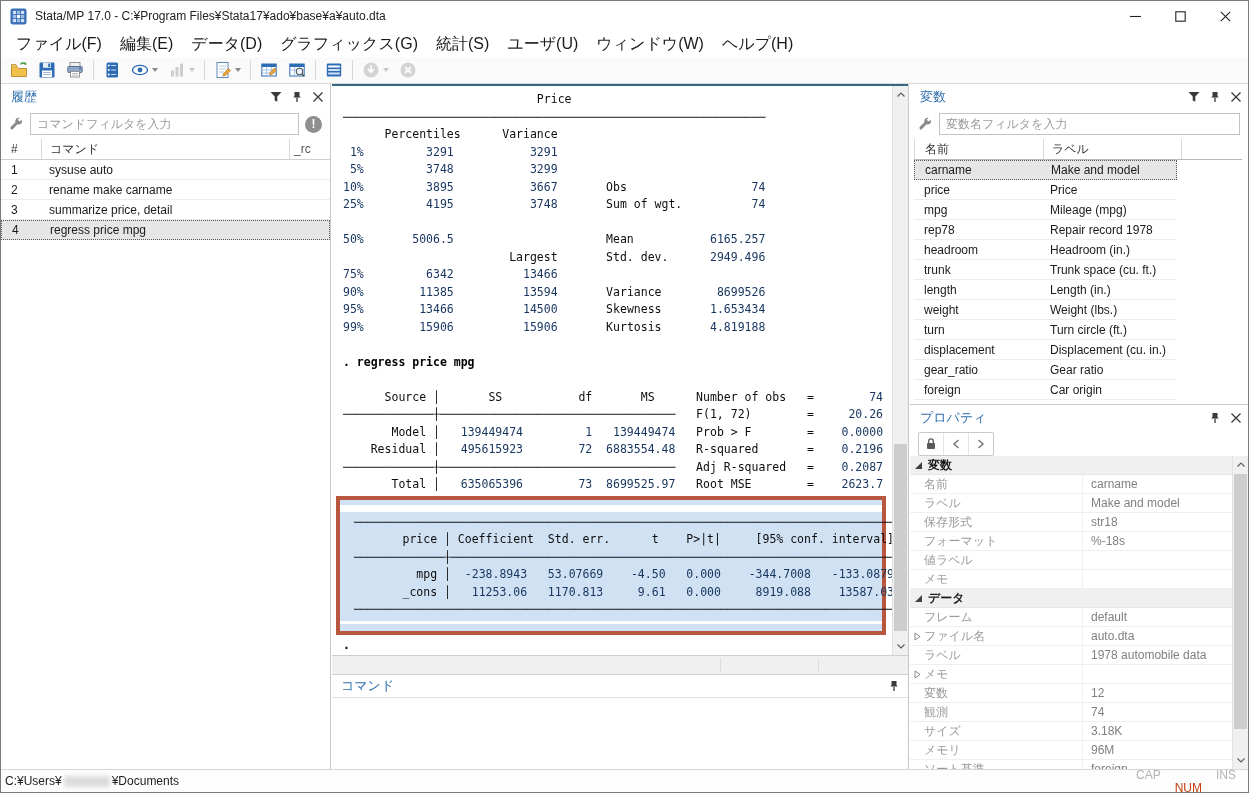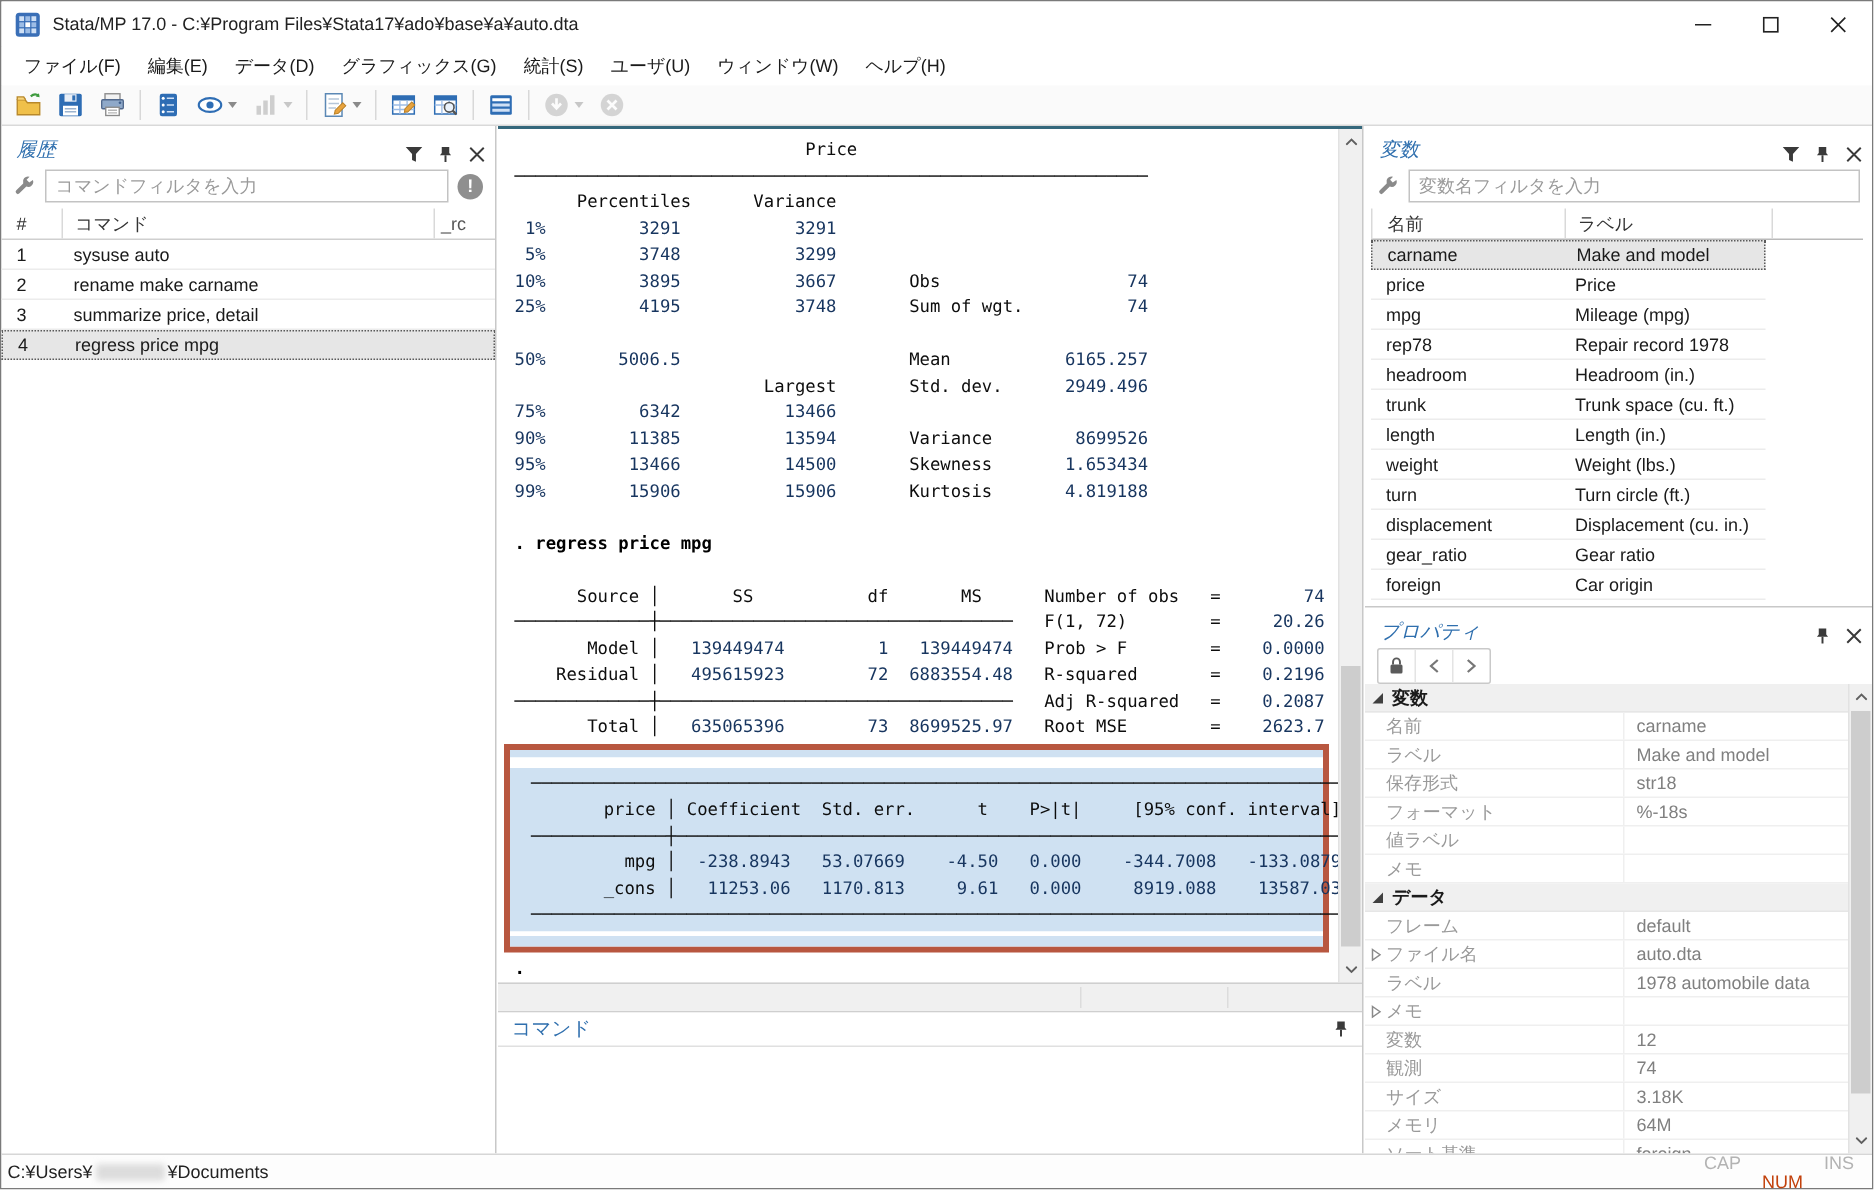"ファイル(F)" .menu-item { font-size: 12px -> 16px }
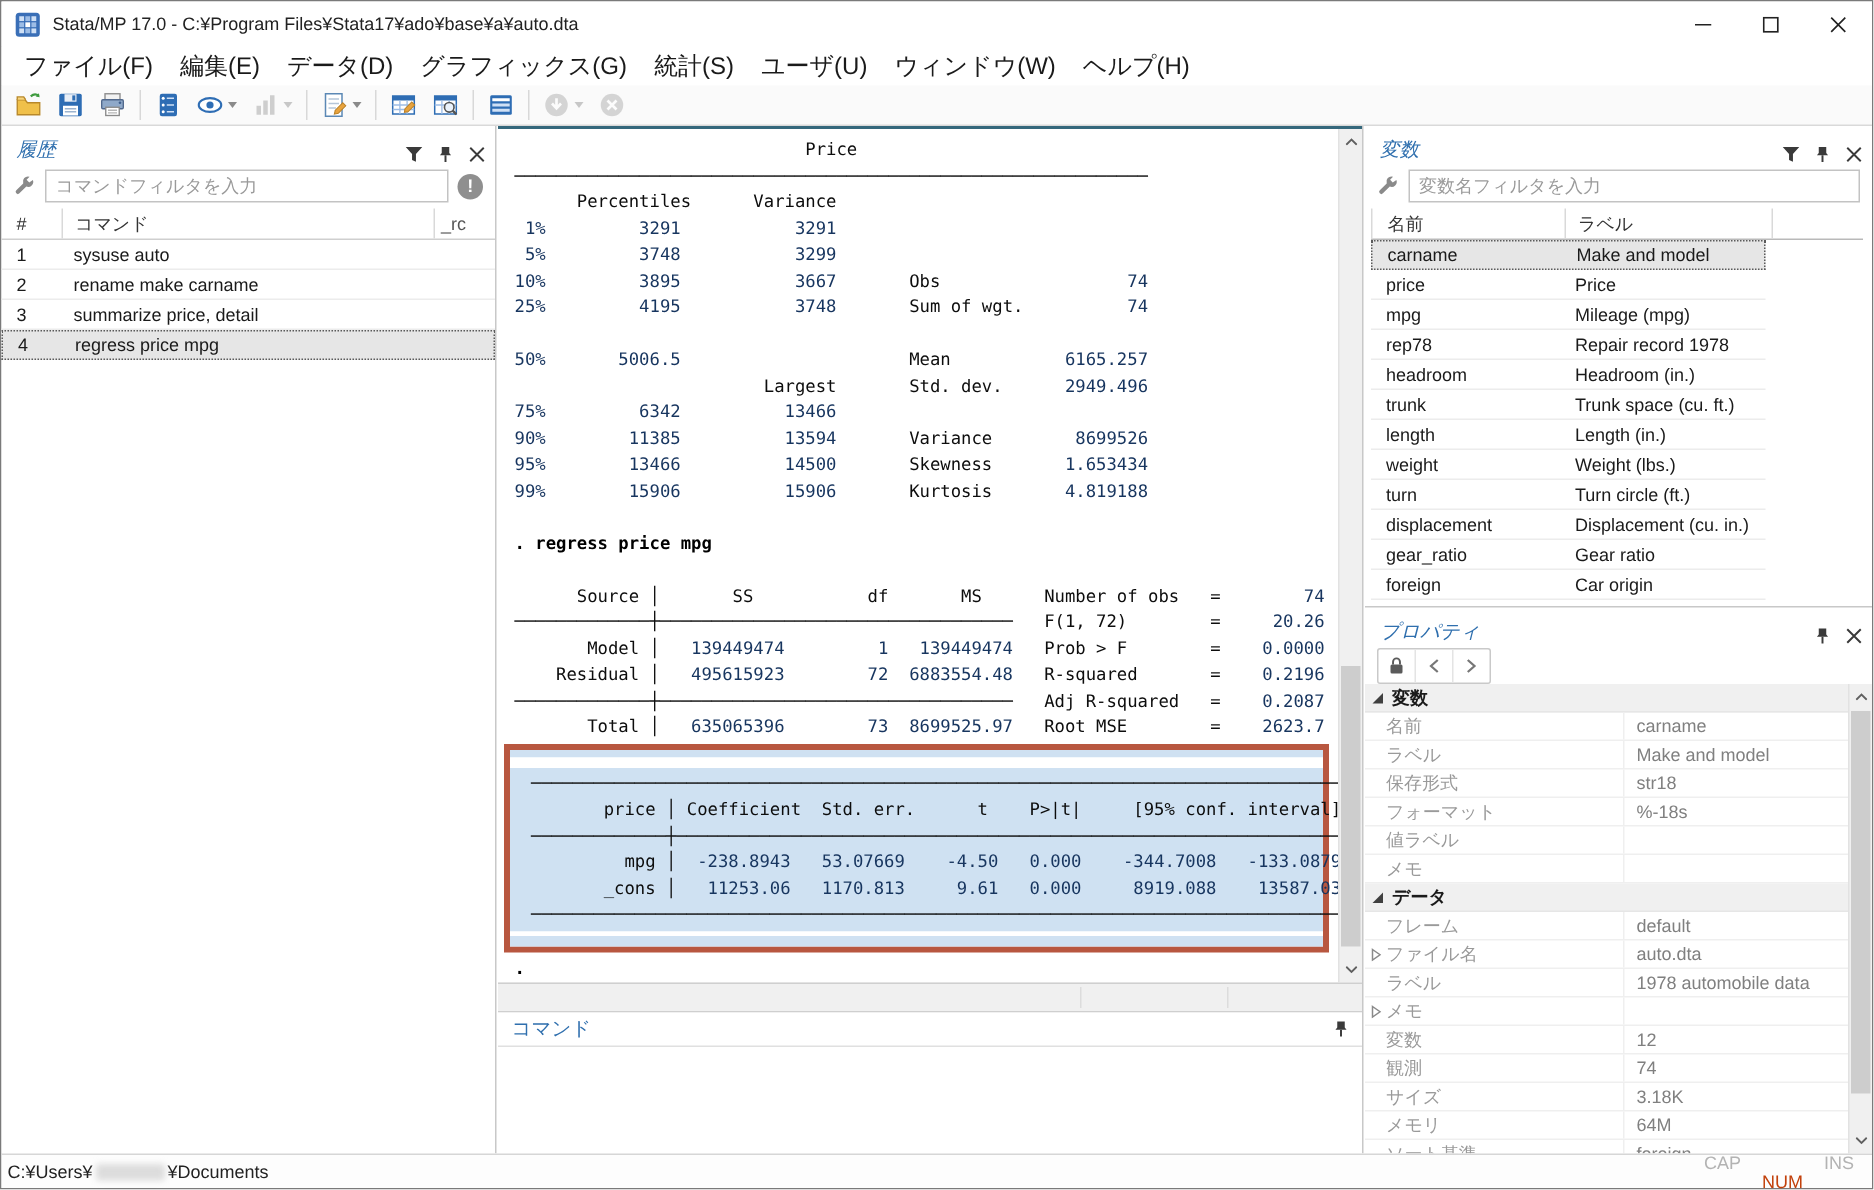"履歴" .panel-header { align-items: flex-end -> center; font-style: italic -> none }
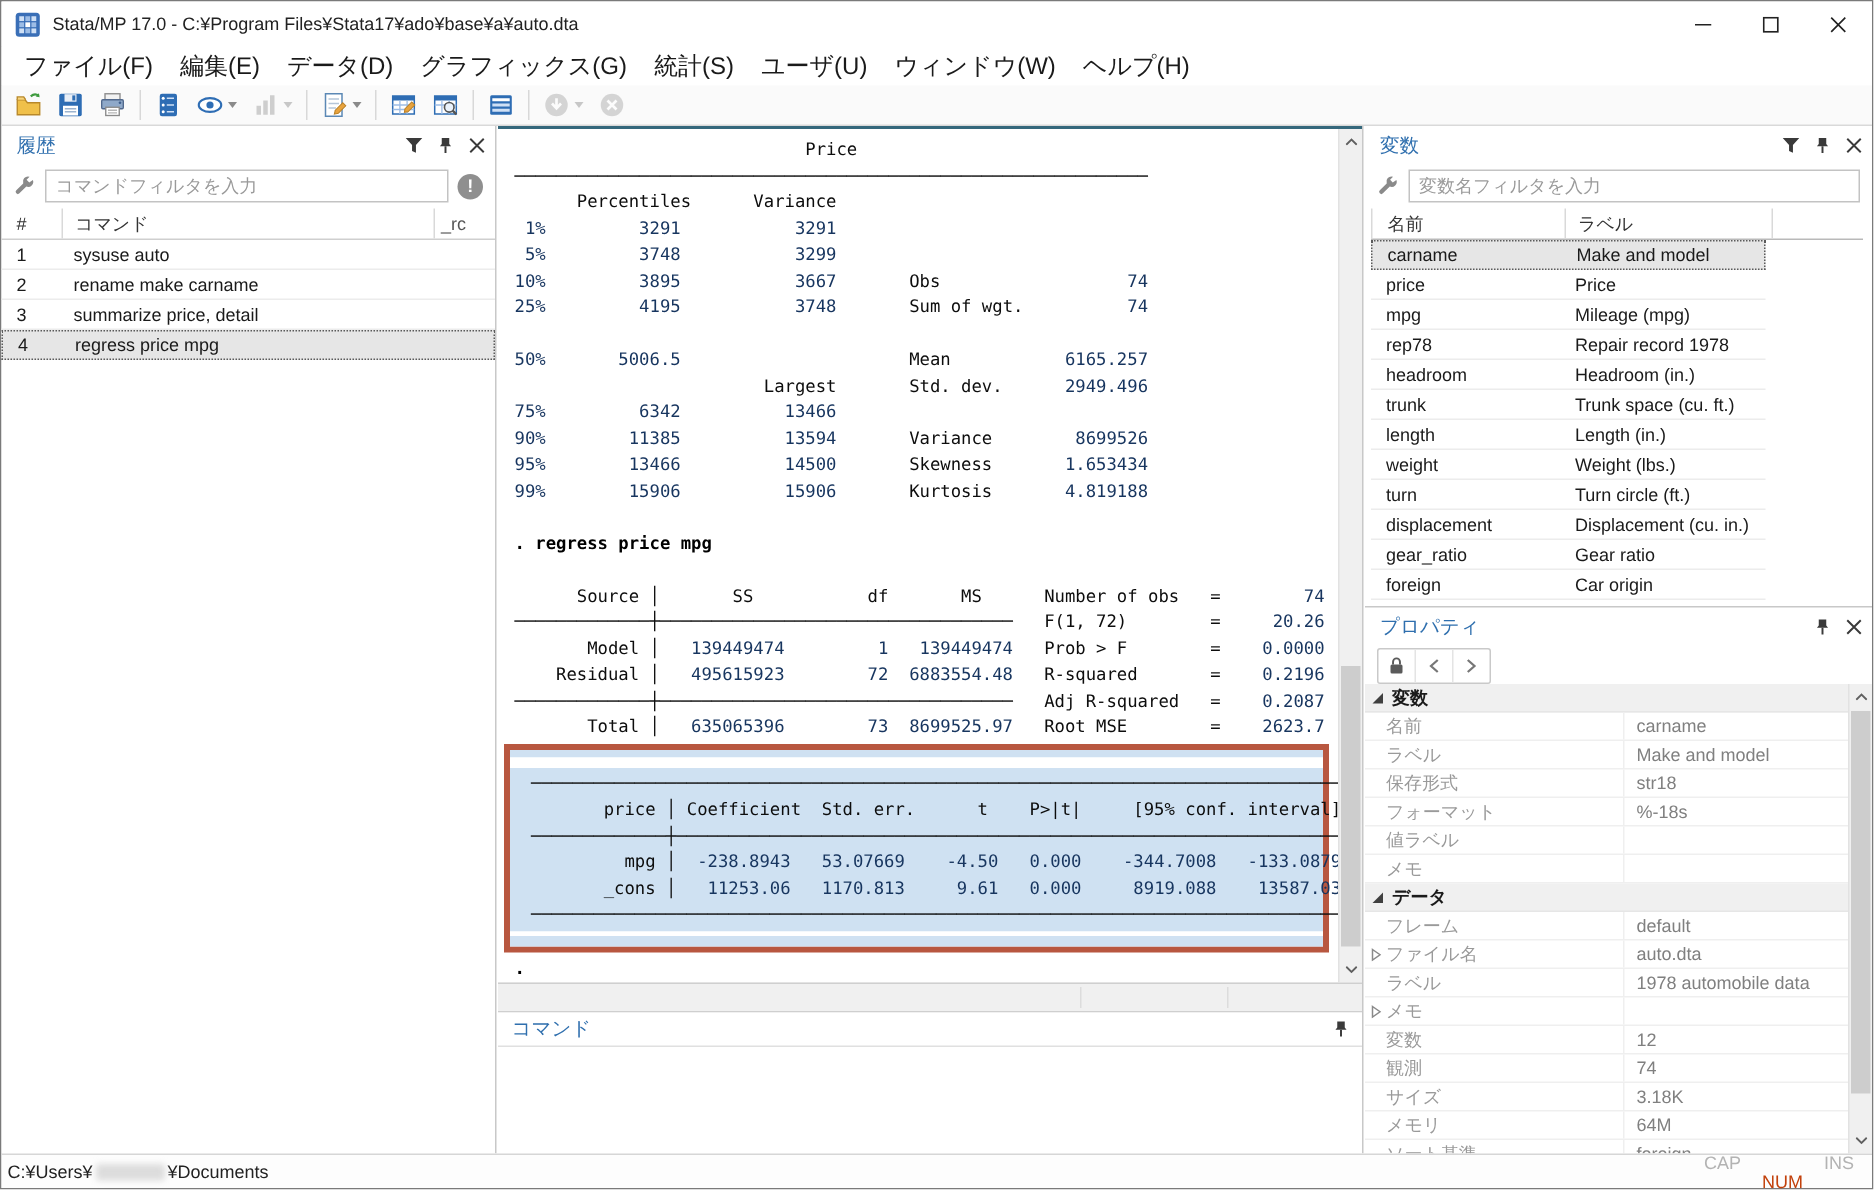"64M" span.prop-val { text: 64M -> 96M }
